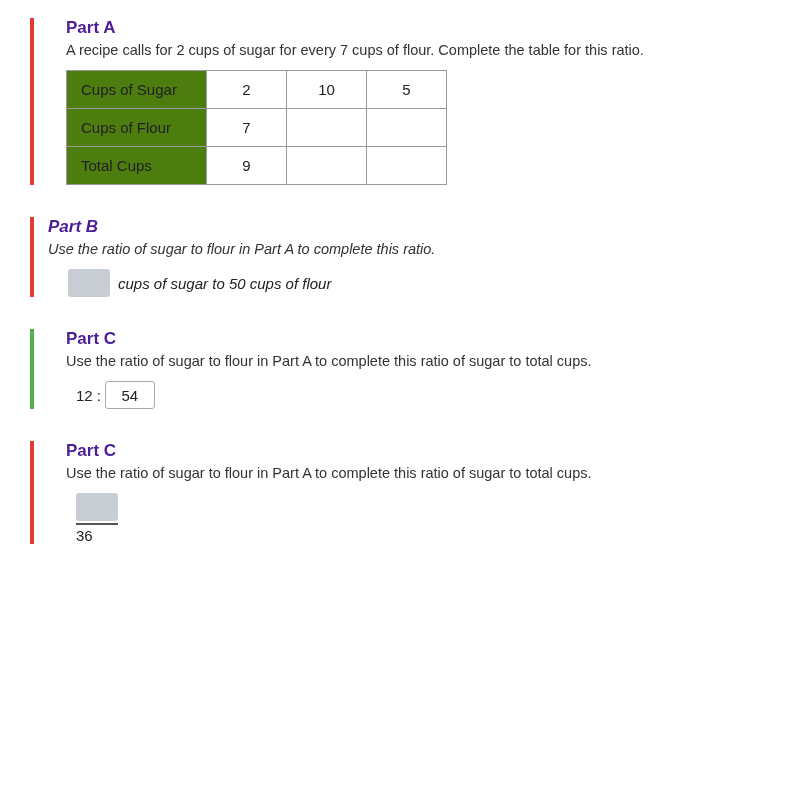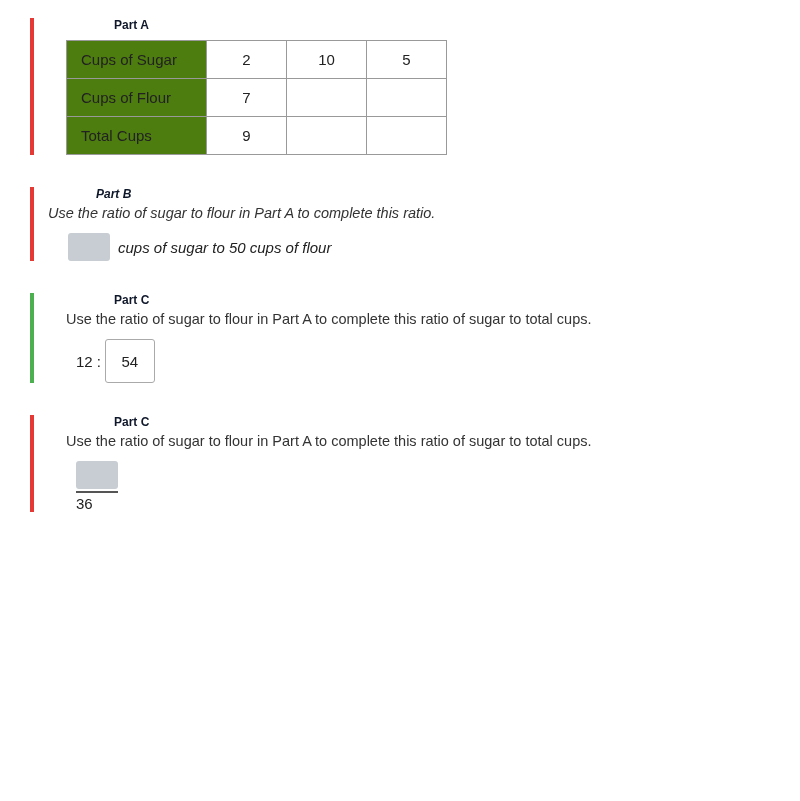"Part A" .part-title { color: #0f172a -> #4c1d95; font-size: 12px -> 17px; margin-left: 48px -> none }
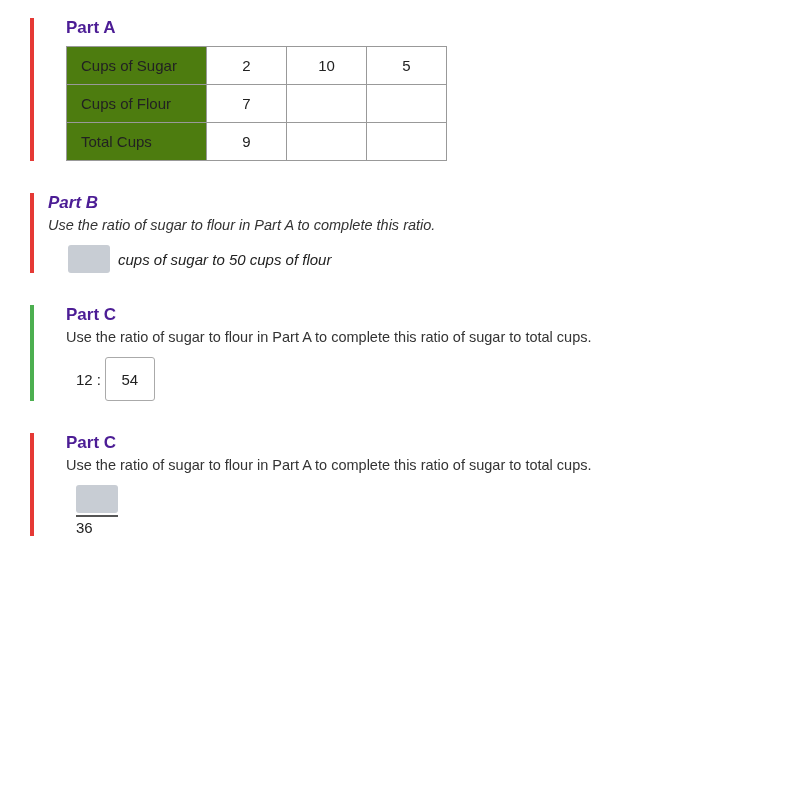"A recipe calls for 2" div.part-desc { html: none -> <div>A recipe calls for 2 cups of sugar for every 7 cups of flour. Complete the table for this ratio.</div> }
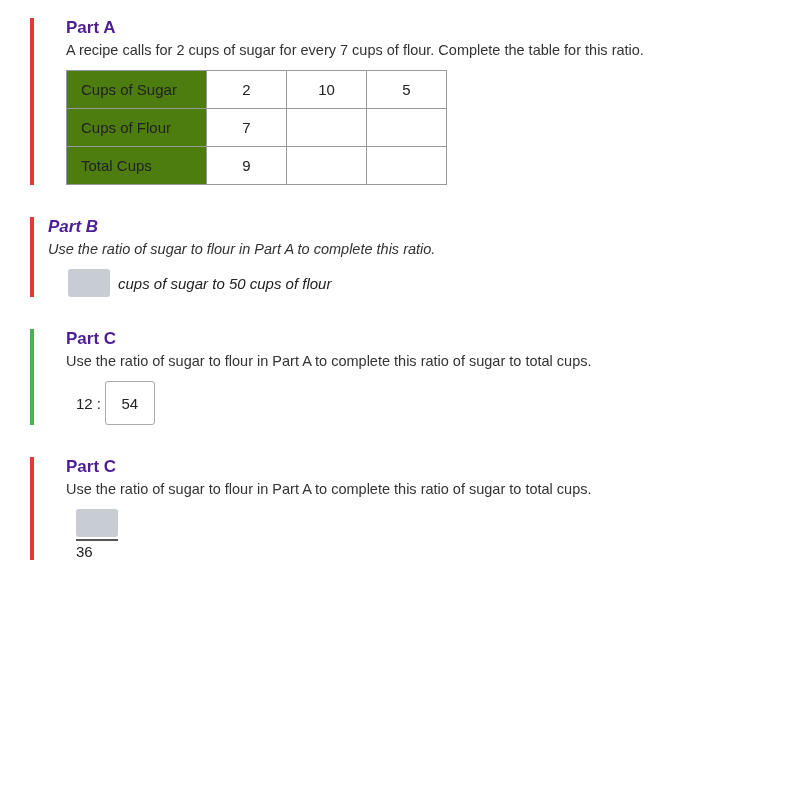"54" .answer-box-filled { height: 44px -> 28px }
